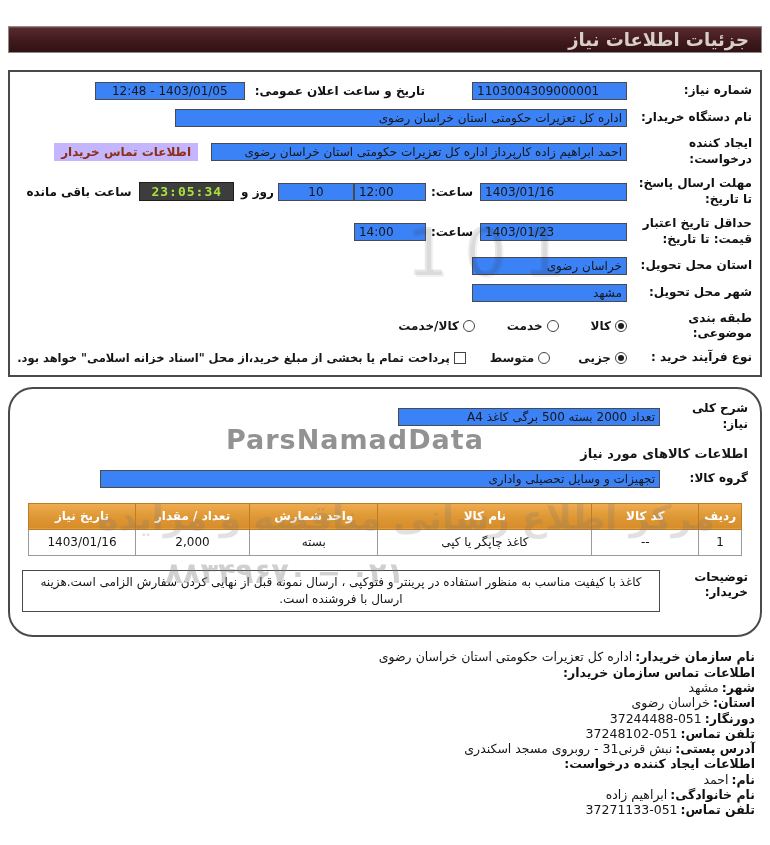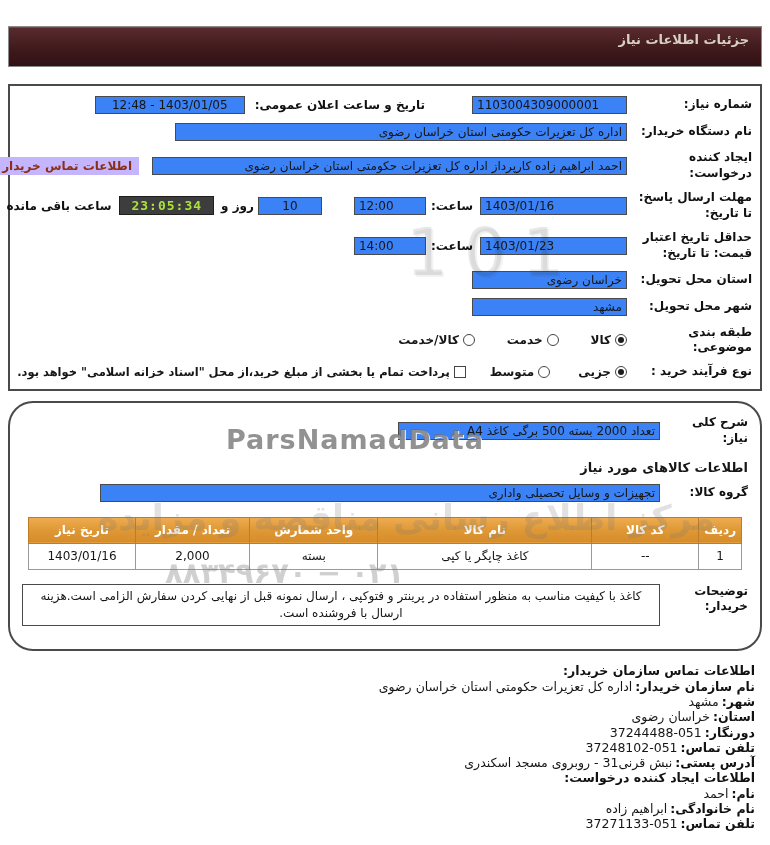"جزئیات اطلاعات نیاز" .titlebar { font-size: 13px -> 18px; height: 41px -> 27px }
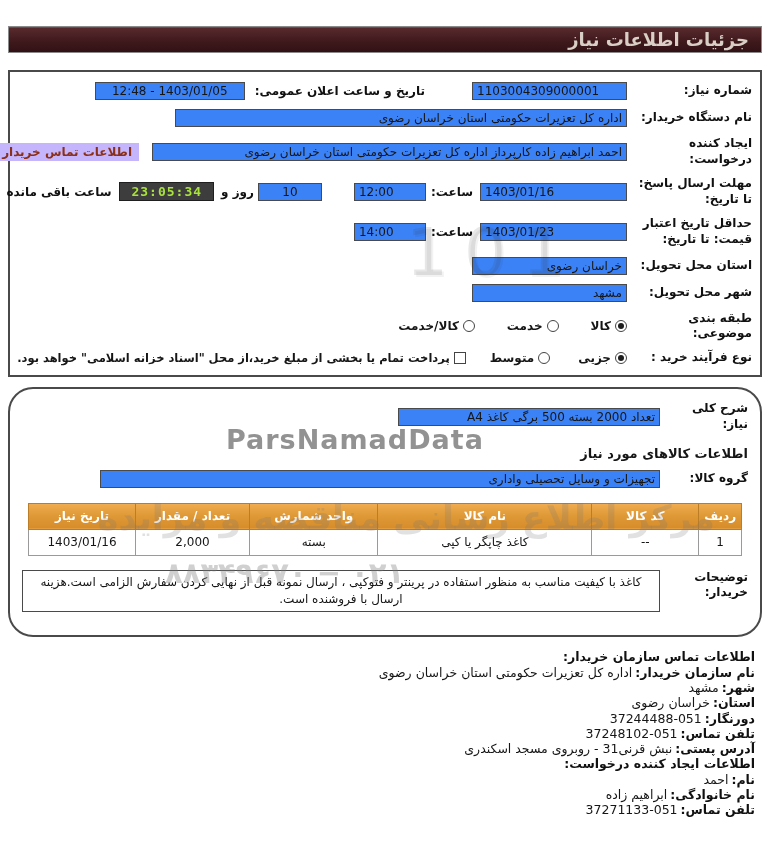"احمد ابراهیم زاده کارپرداز اداره" div.inp { width: 475px -> 416px }
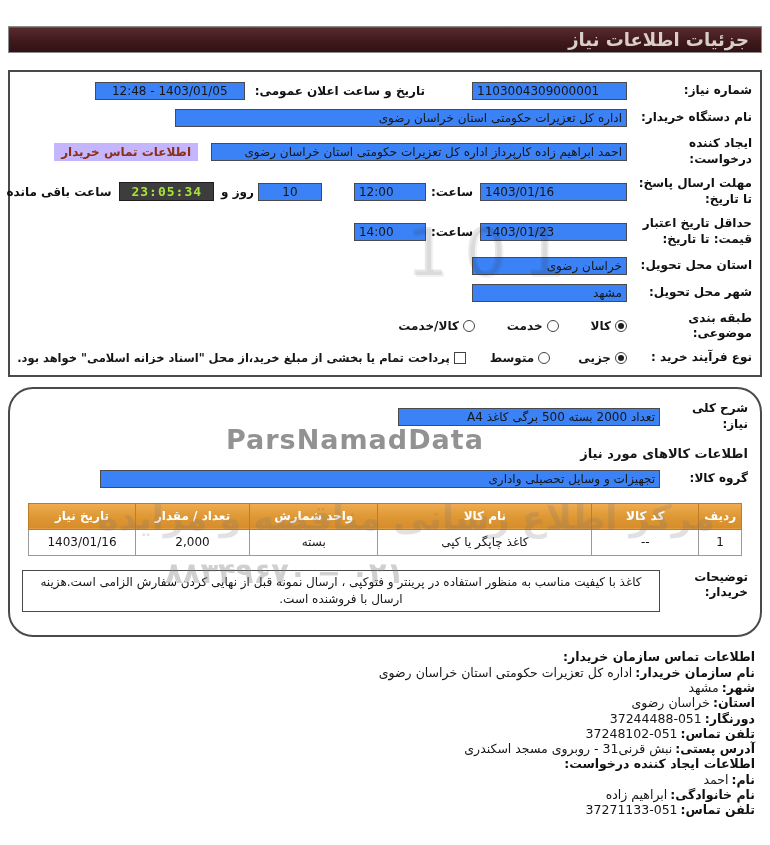"10" div.inp { margin-right: 32px -> none; width: 64px -> 76px }
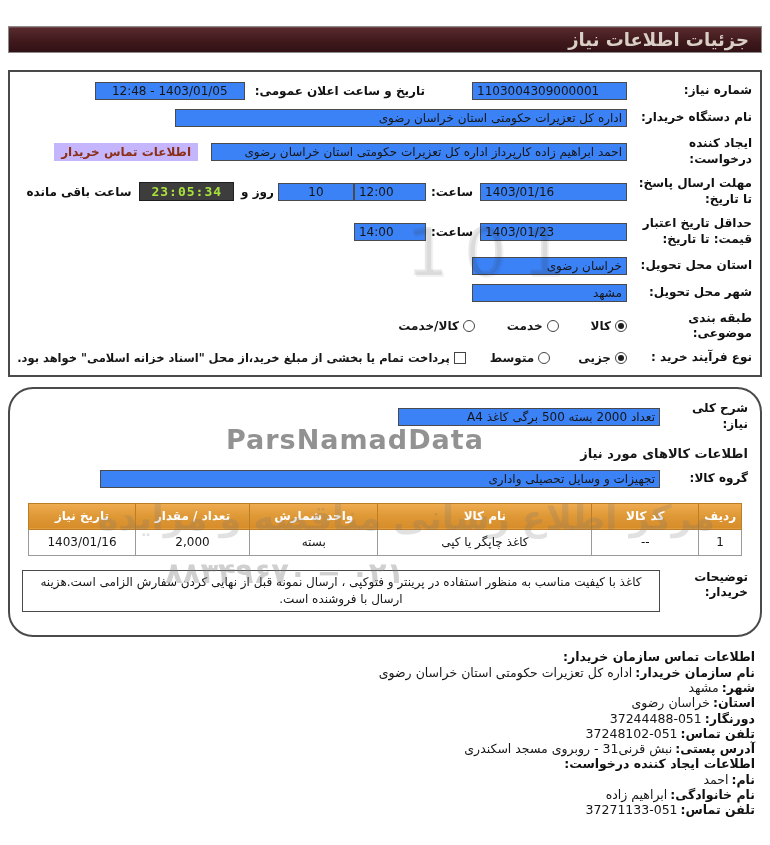"اطلاعات تماس سازمان خریدار:" div.cline { order: before "نام سازمان خریدار:اداره کل تعزیرات" -> after "نام سازمان خریدار:اداره کل تعزیرات" }
